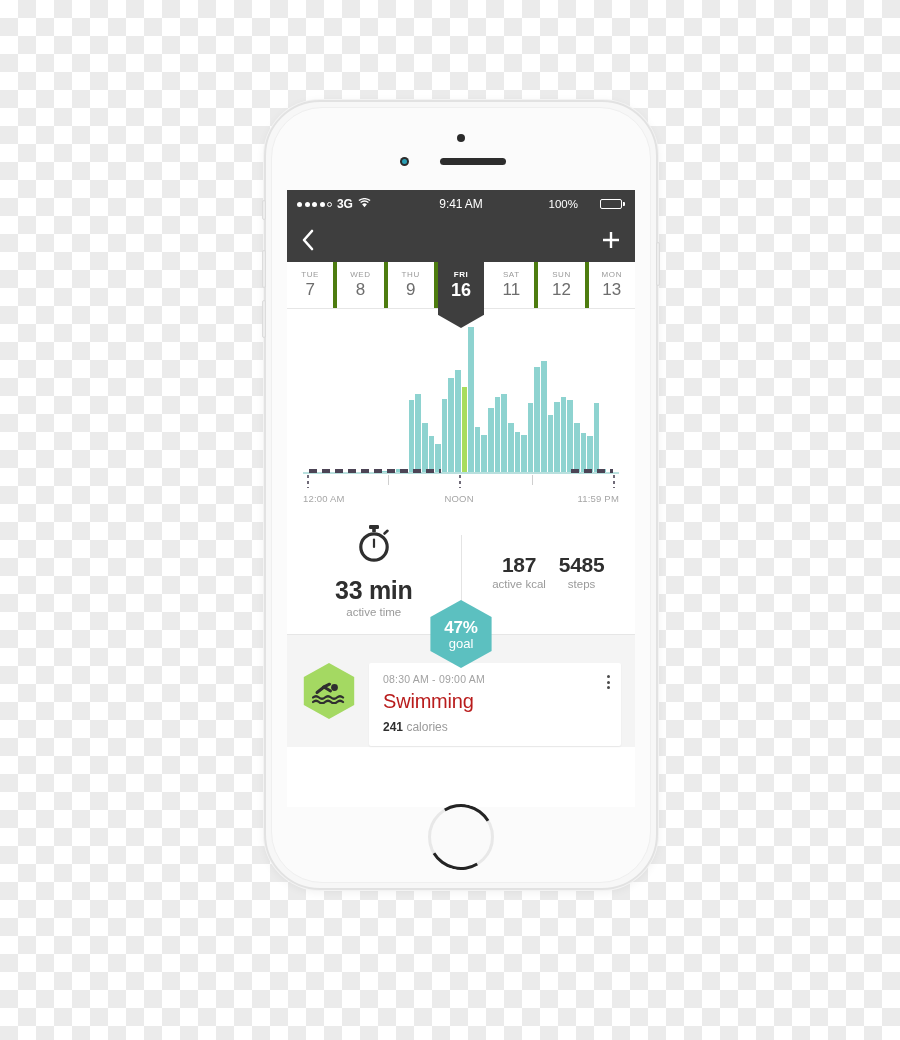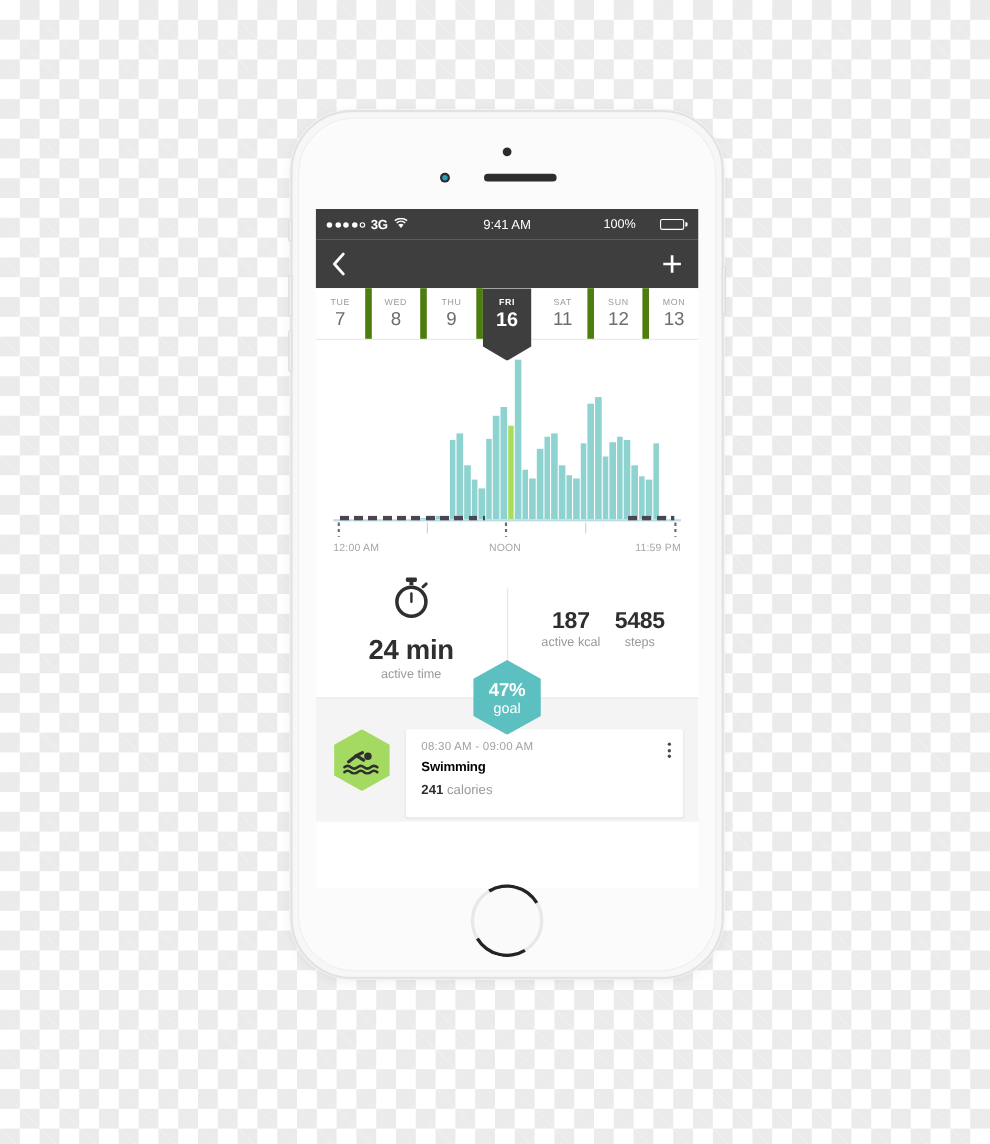"TUE" .date-cell { border-right: 6px solid #4d7c0f -> 4px solid #4d7c0f }
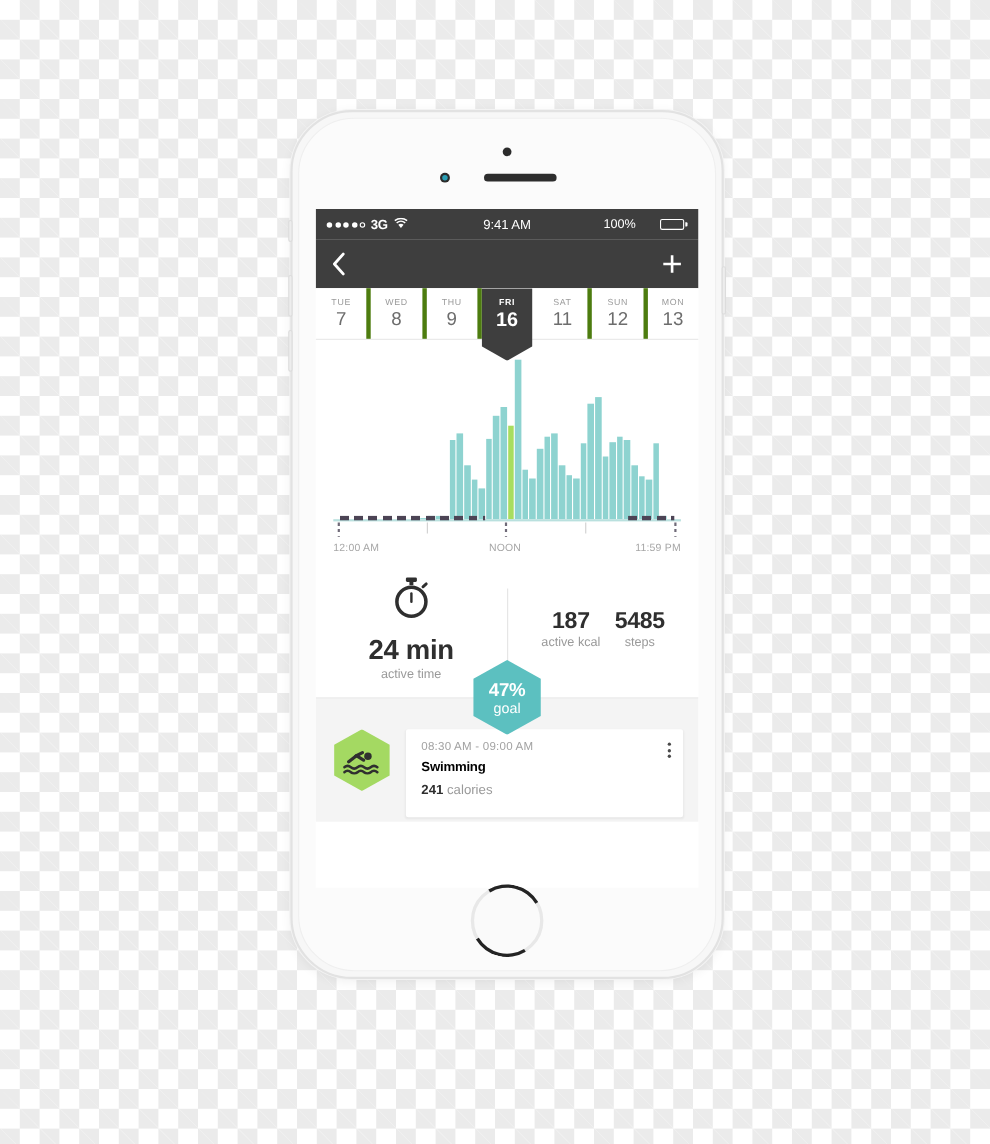"24 min" span.big-num { text: 24 -> 33 }
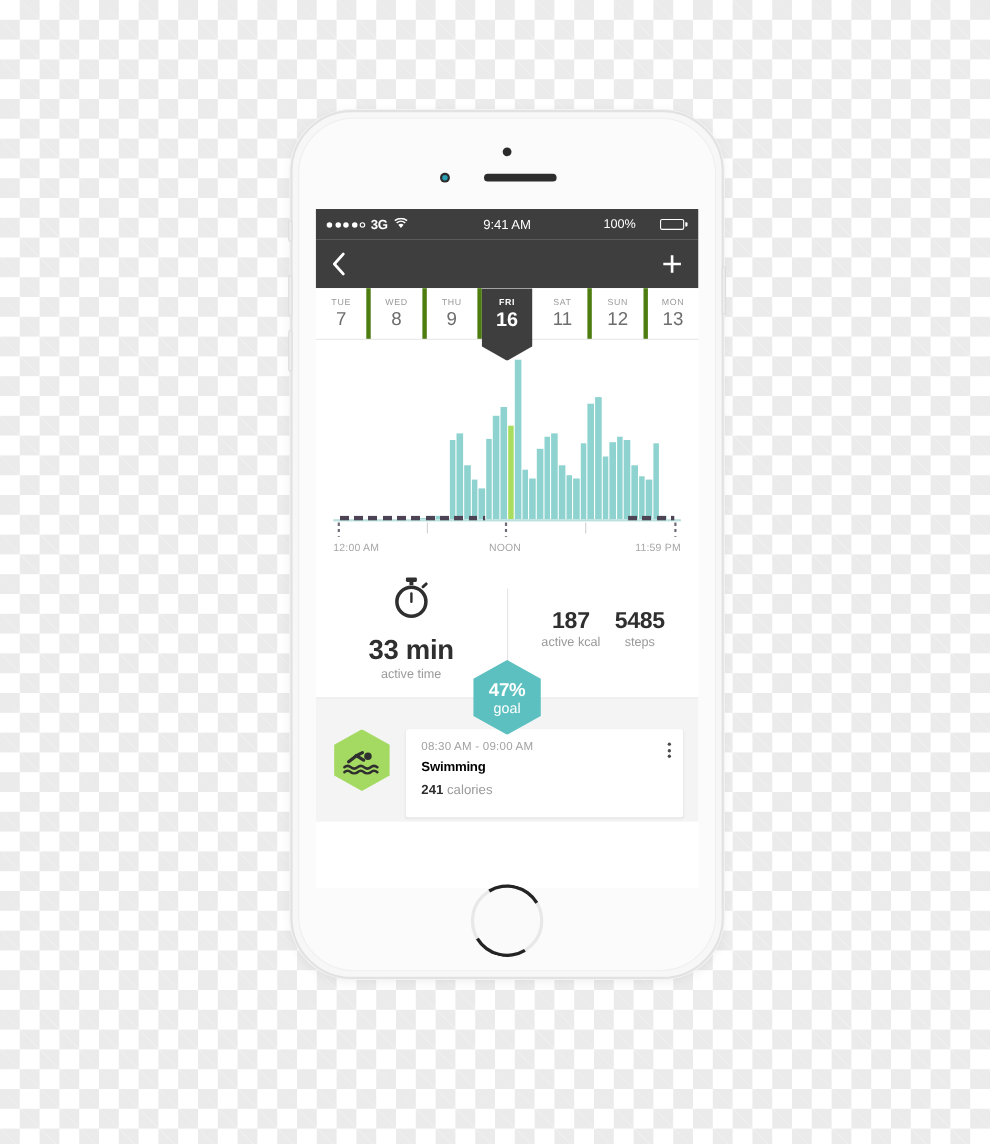"Swimming" #activity-title { color: #000000 -> #b91c1c; font-size: 12px -> 20px; font-weight: bold -> normal }
